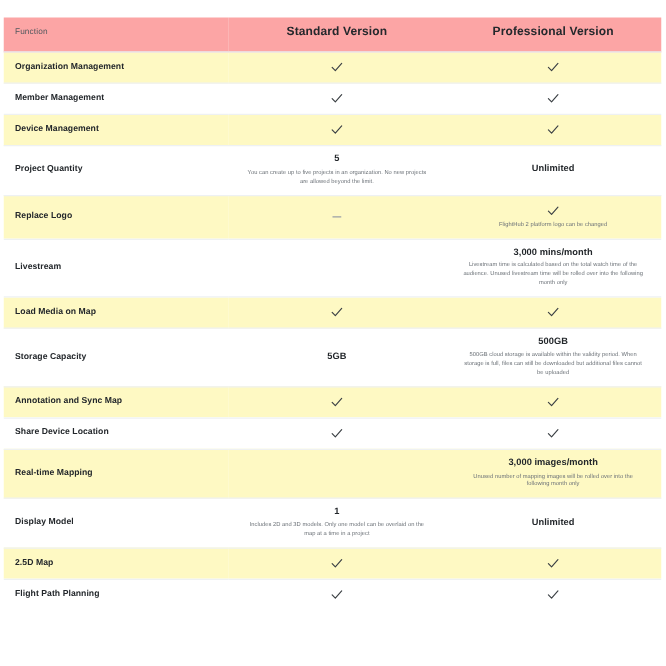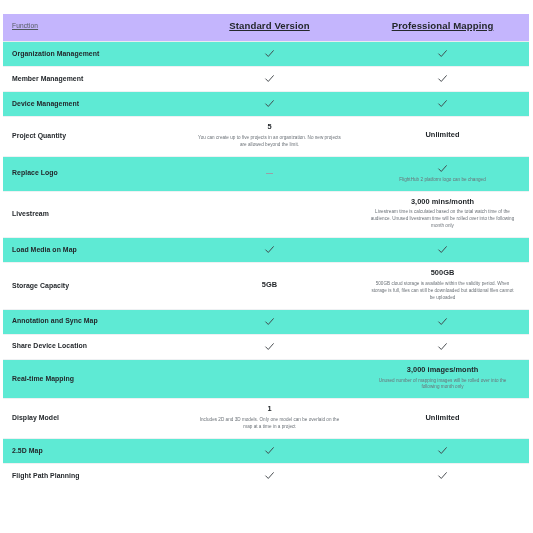"Standard Version" thead th { background: #c4b5fd -> #fca5a5; text-decoration: underline -> none }
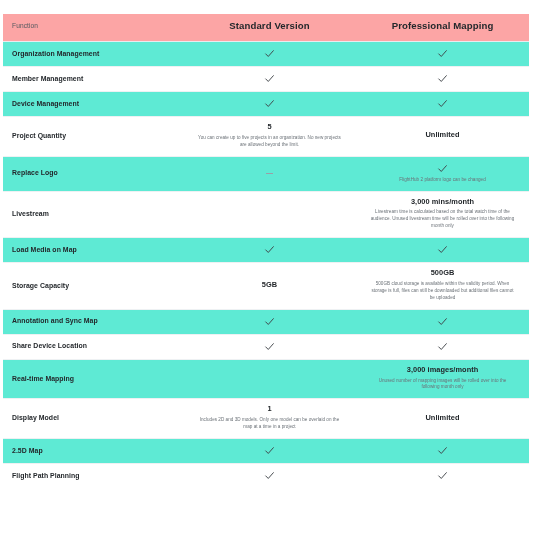"Professional Mapping" th.h-ver { text: Mapping -> Version }
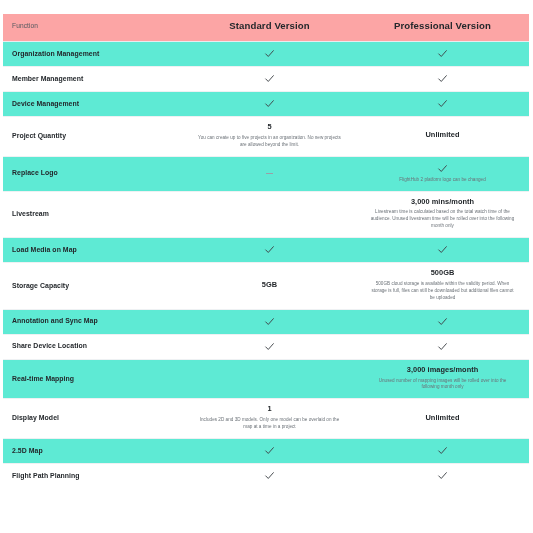"3,000 images/month" tbody tr.alt { background: #5eead4 -> #fef9c3 }
